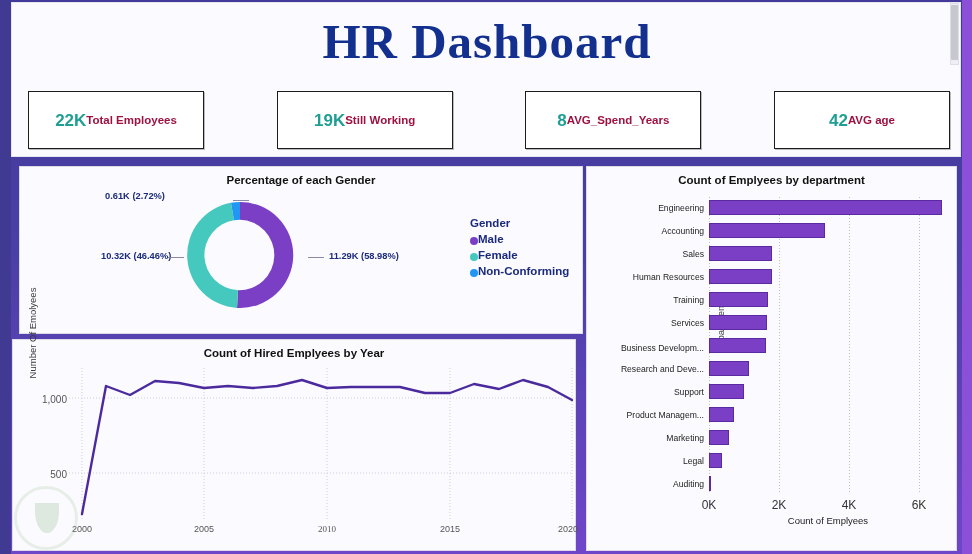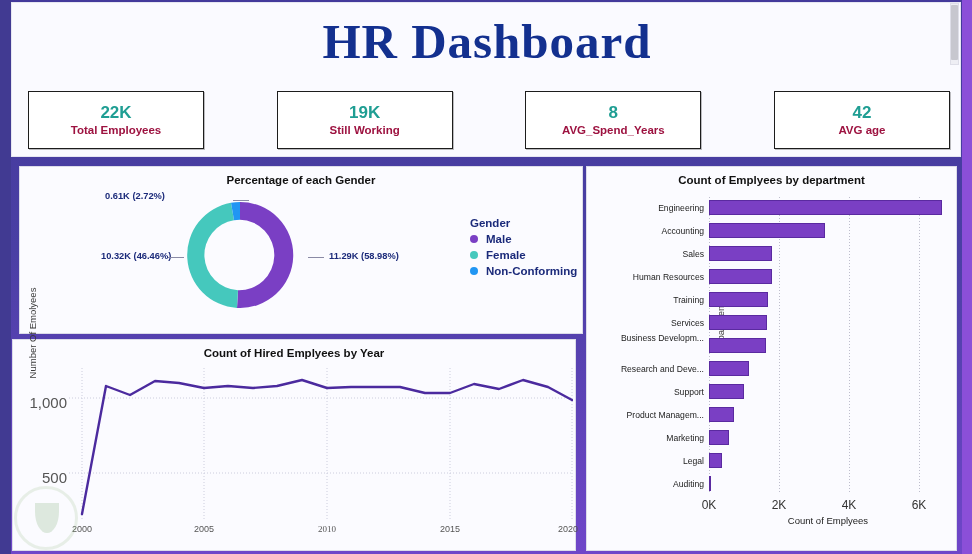"22K" .kpi-card { flex-direction: column -> row }
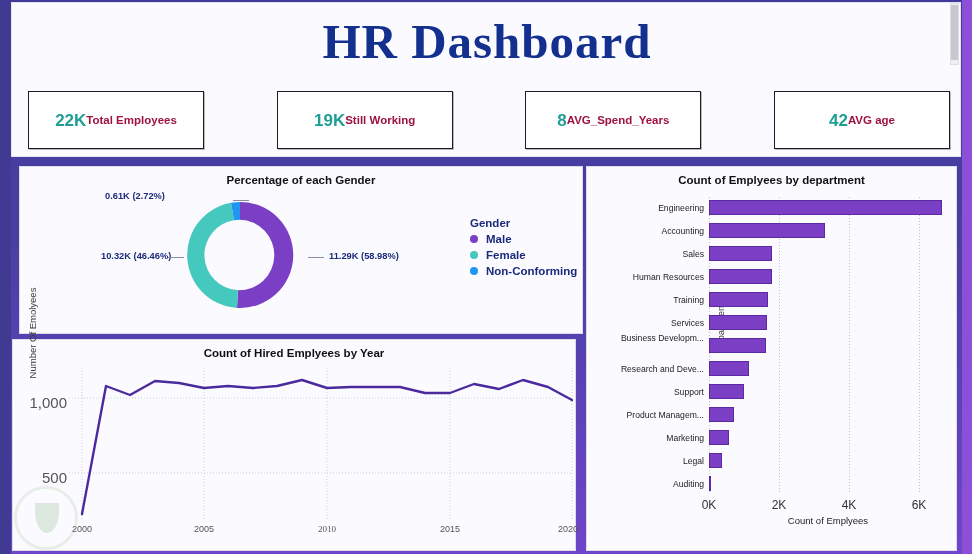"Male" .legend-item { align-items: center -> flex-end; gap: 8px -> 0 }
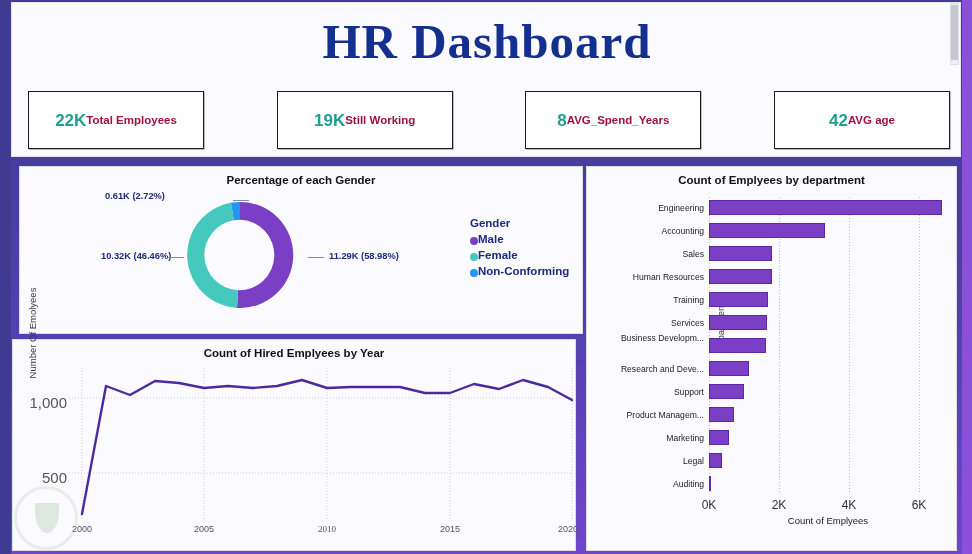"Business Developm..." div.bc-cat { top: 136px -> 146px }
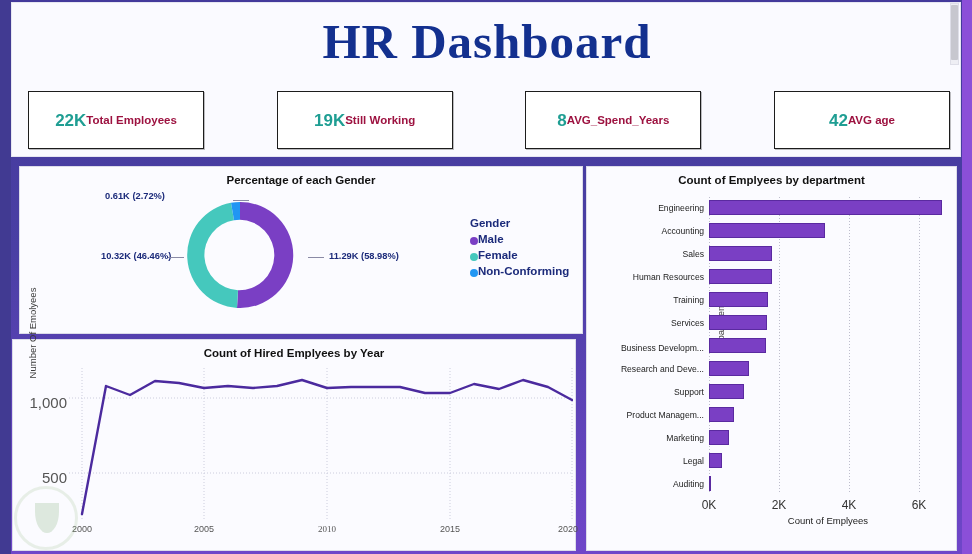"1,000" .lc-ytick { font-size: 15px -> 10px }
